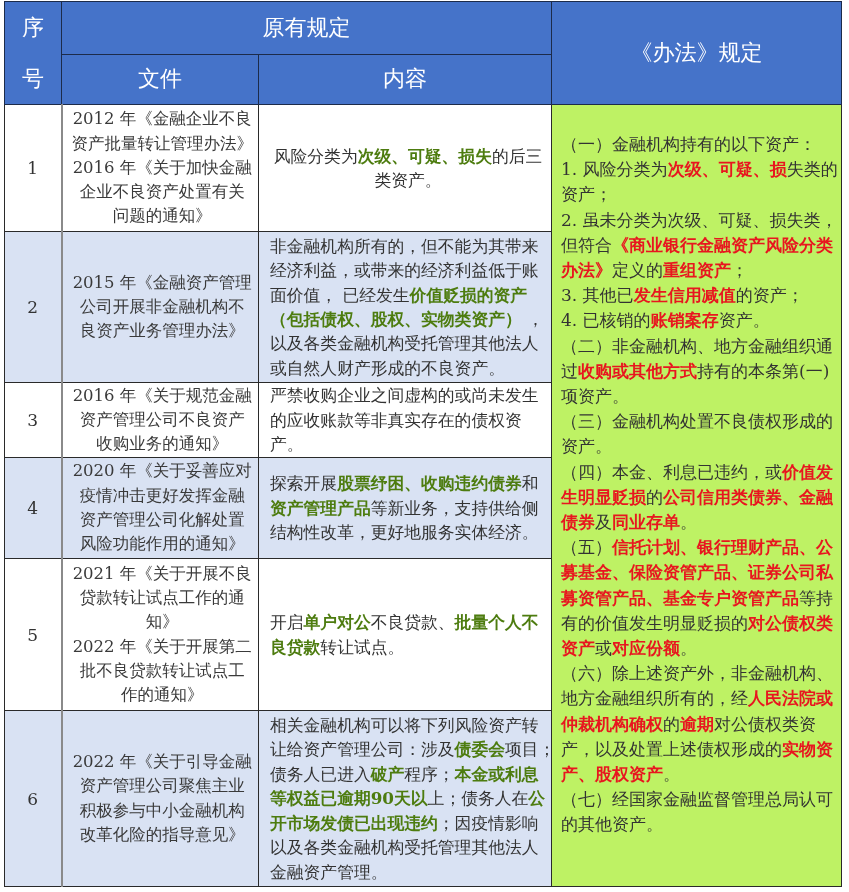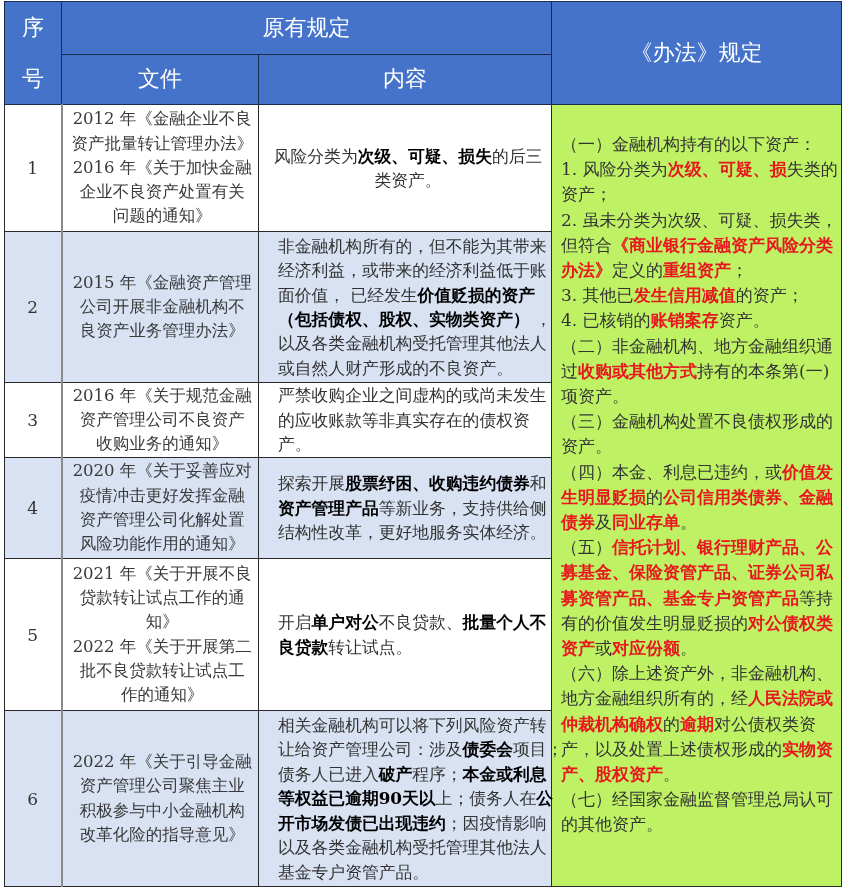"次级、可疑、损失" .bold { color: #000000 -> #4d7c0f }
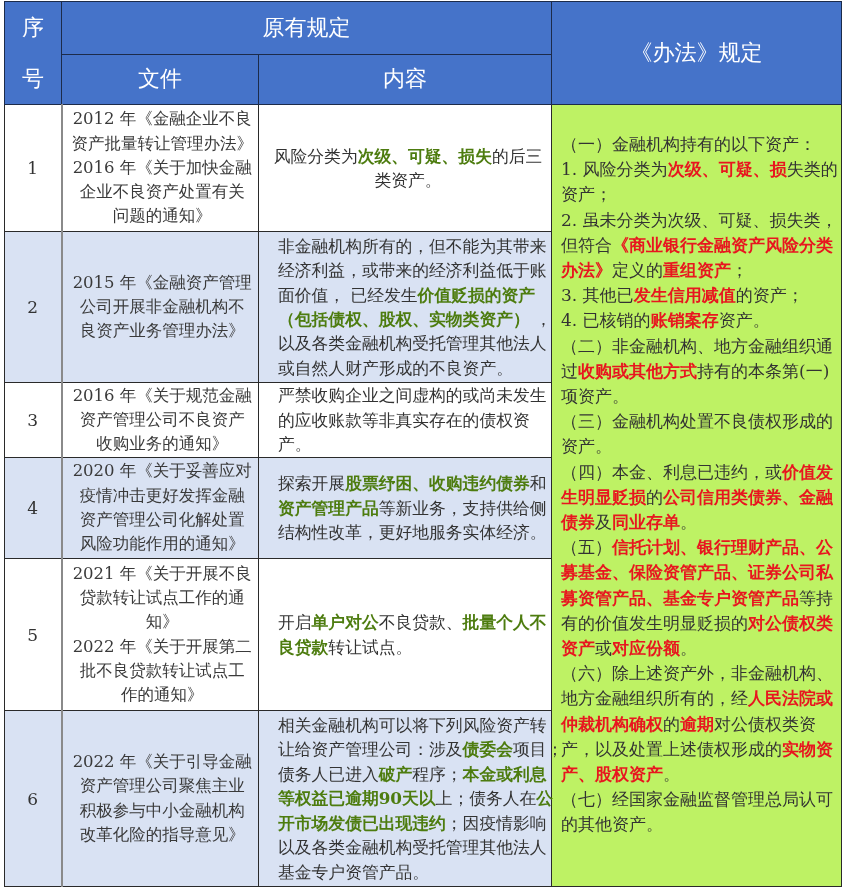"非金融机构所有的，但不能为其带来" td.content { padding: 0 6px 0 19px -> 0 6px 0 11px }
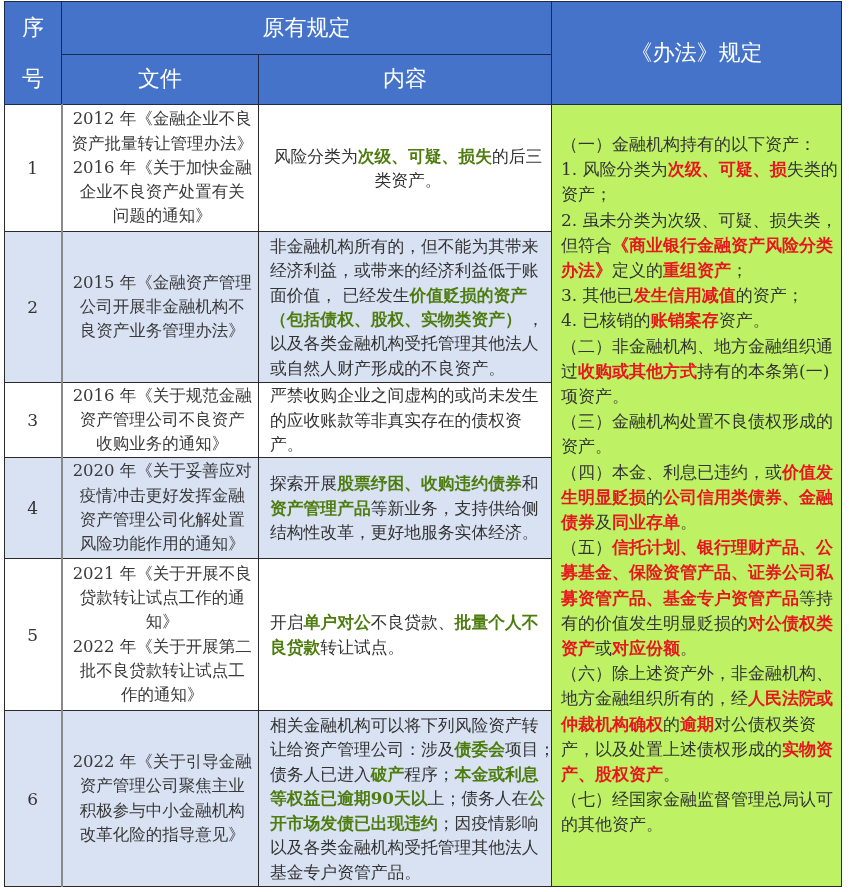"基金专户资管产品。" span { text: 基金专户资管产品 -> 金融资产管理 }
